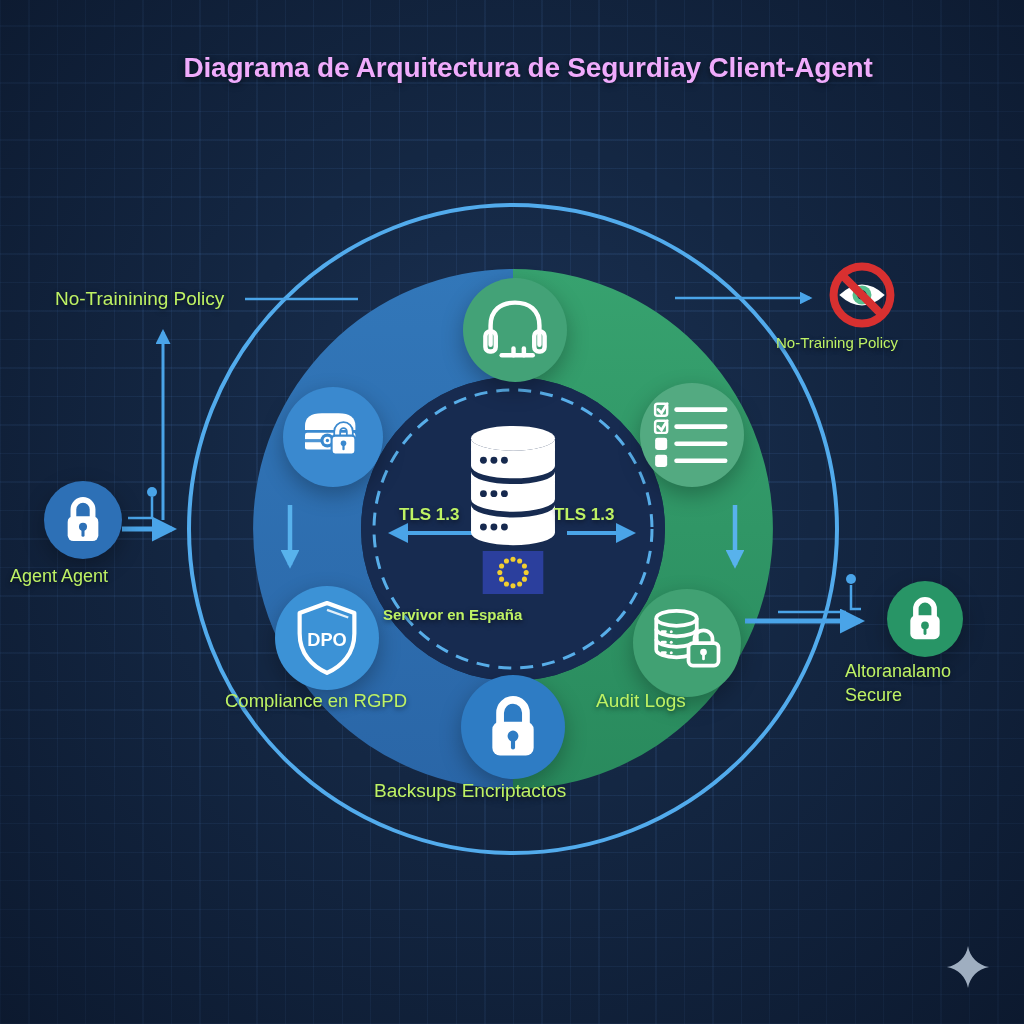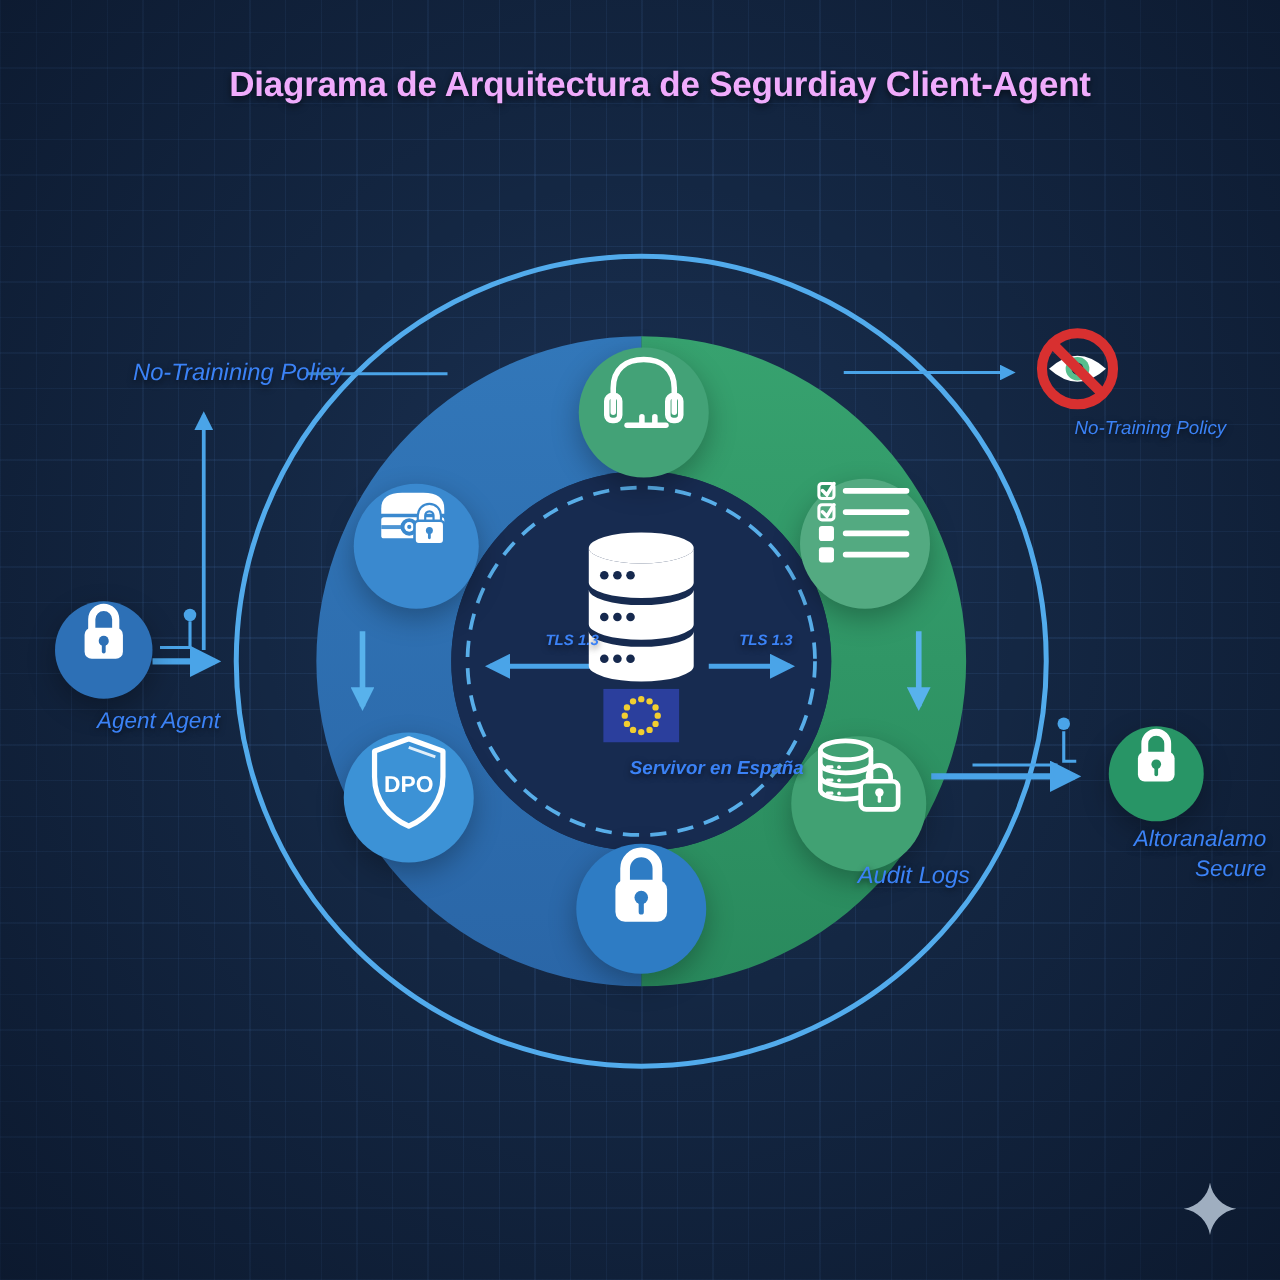"No-Trainining Policy" .lbl { color: #3b82f6 -> #bef264; font-style: italic -> none; text-align: right -> left }
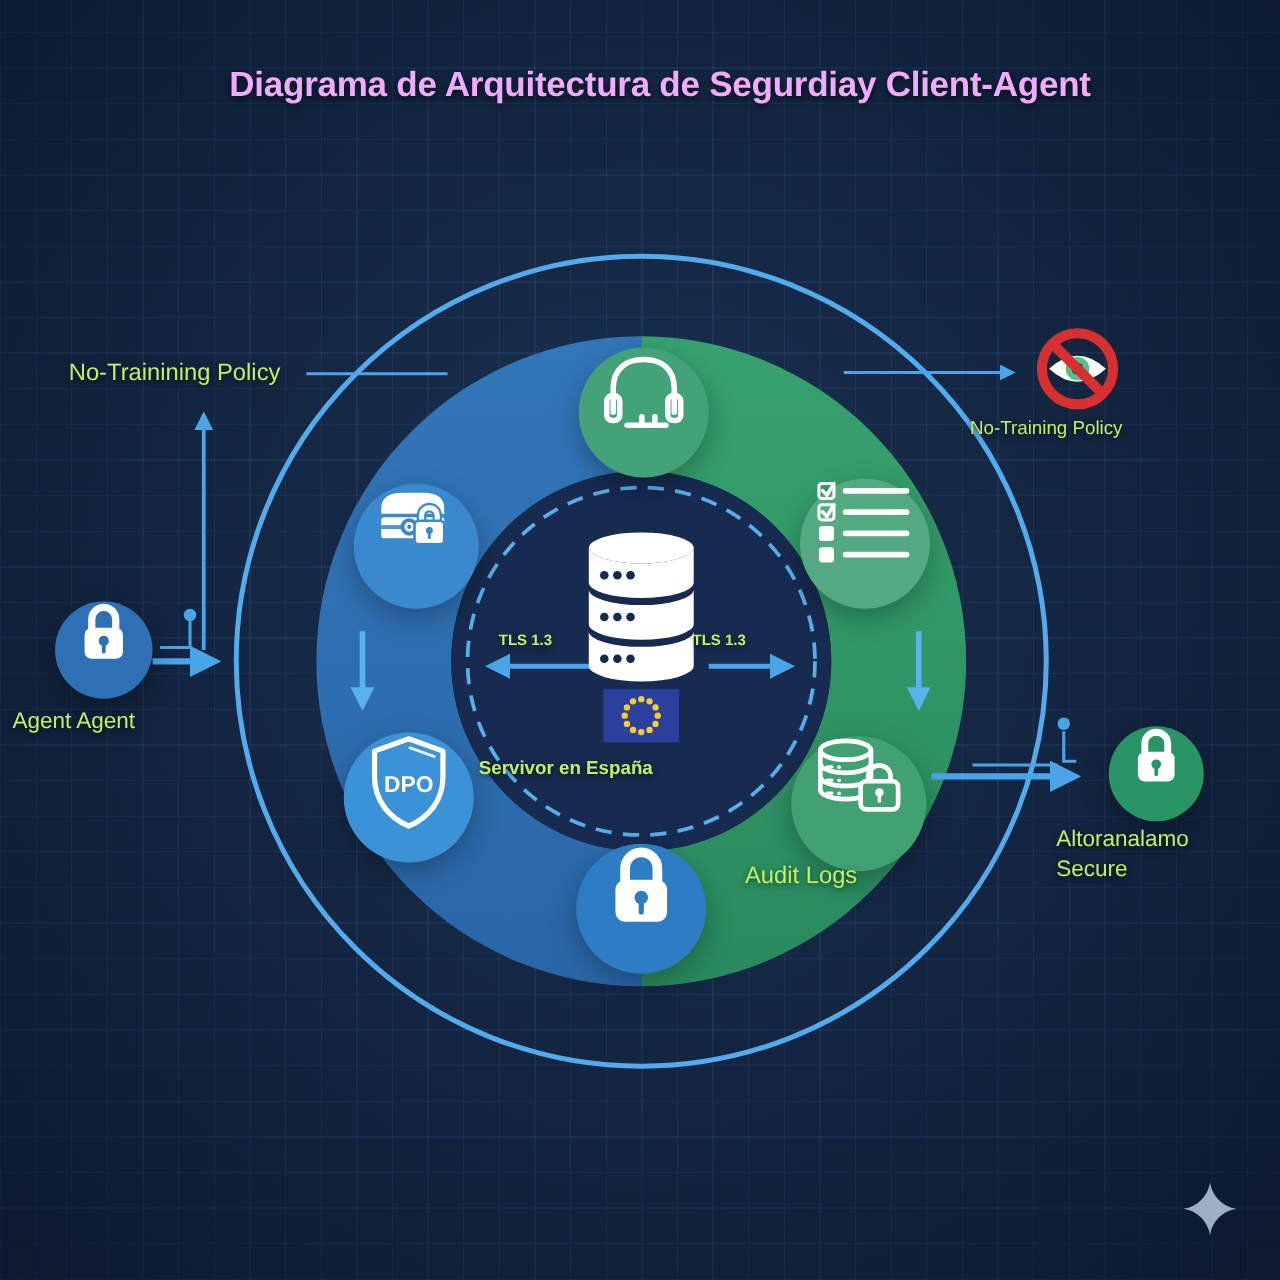"TLS 1.3" .tls { font-size: 12px -> 17px }
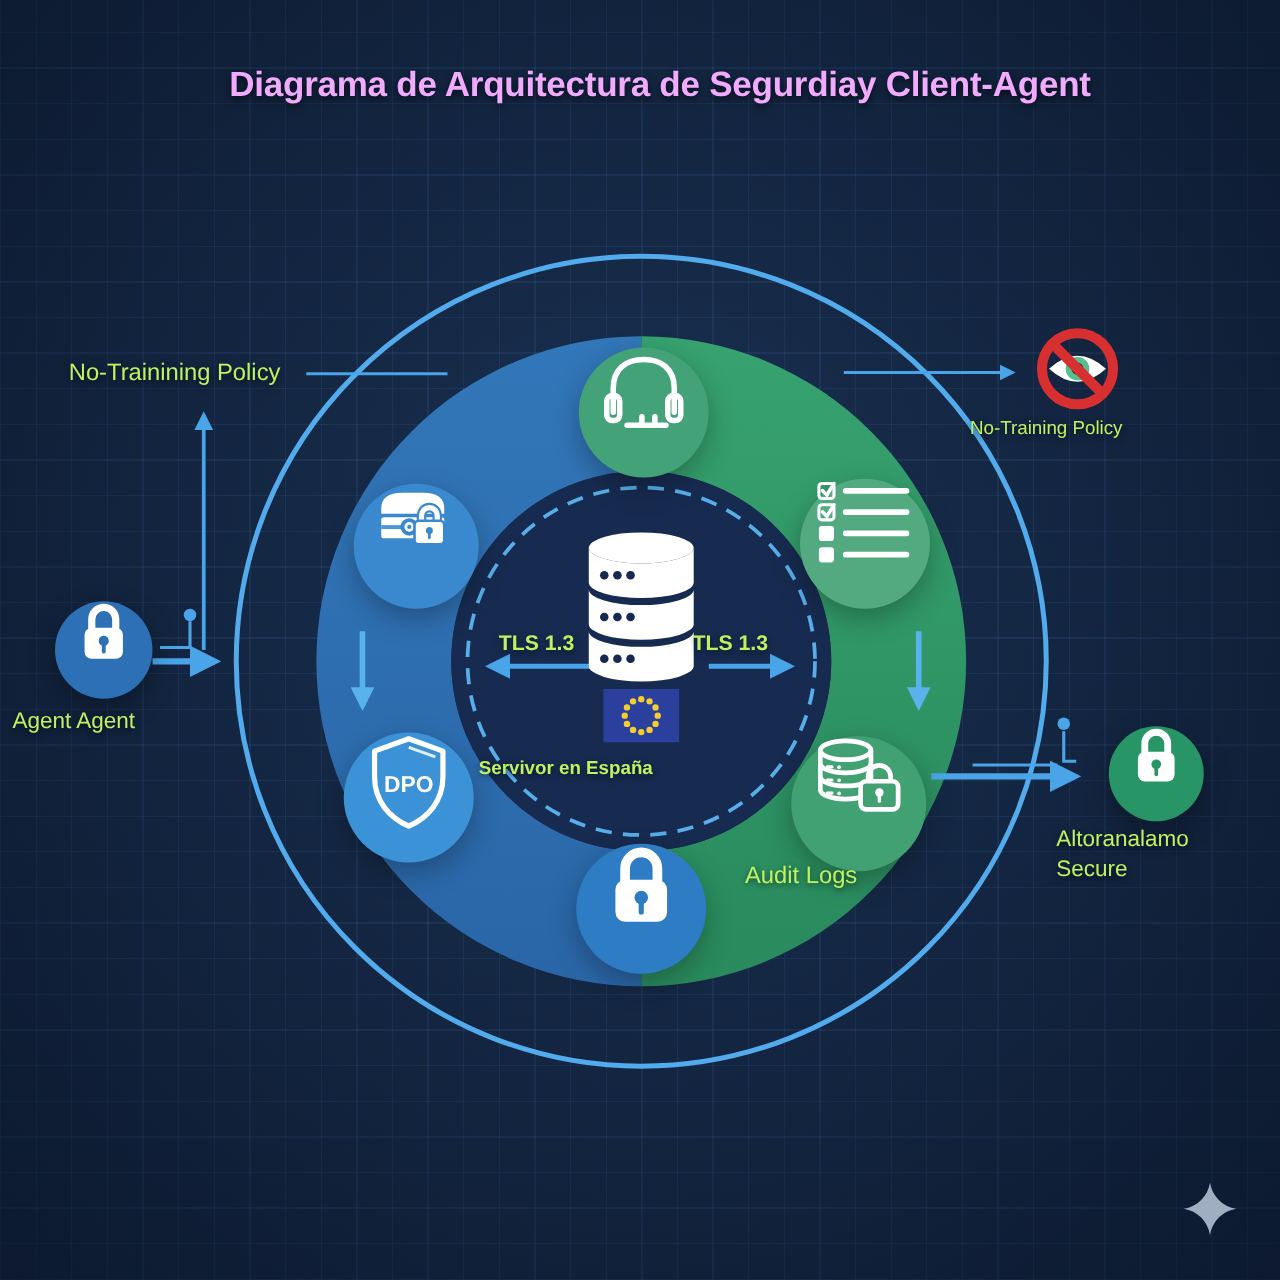"DPO" .node { align-items: none -> center }
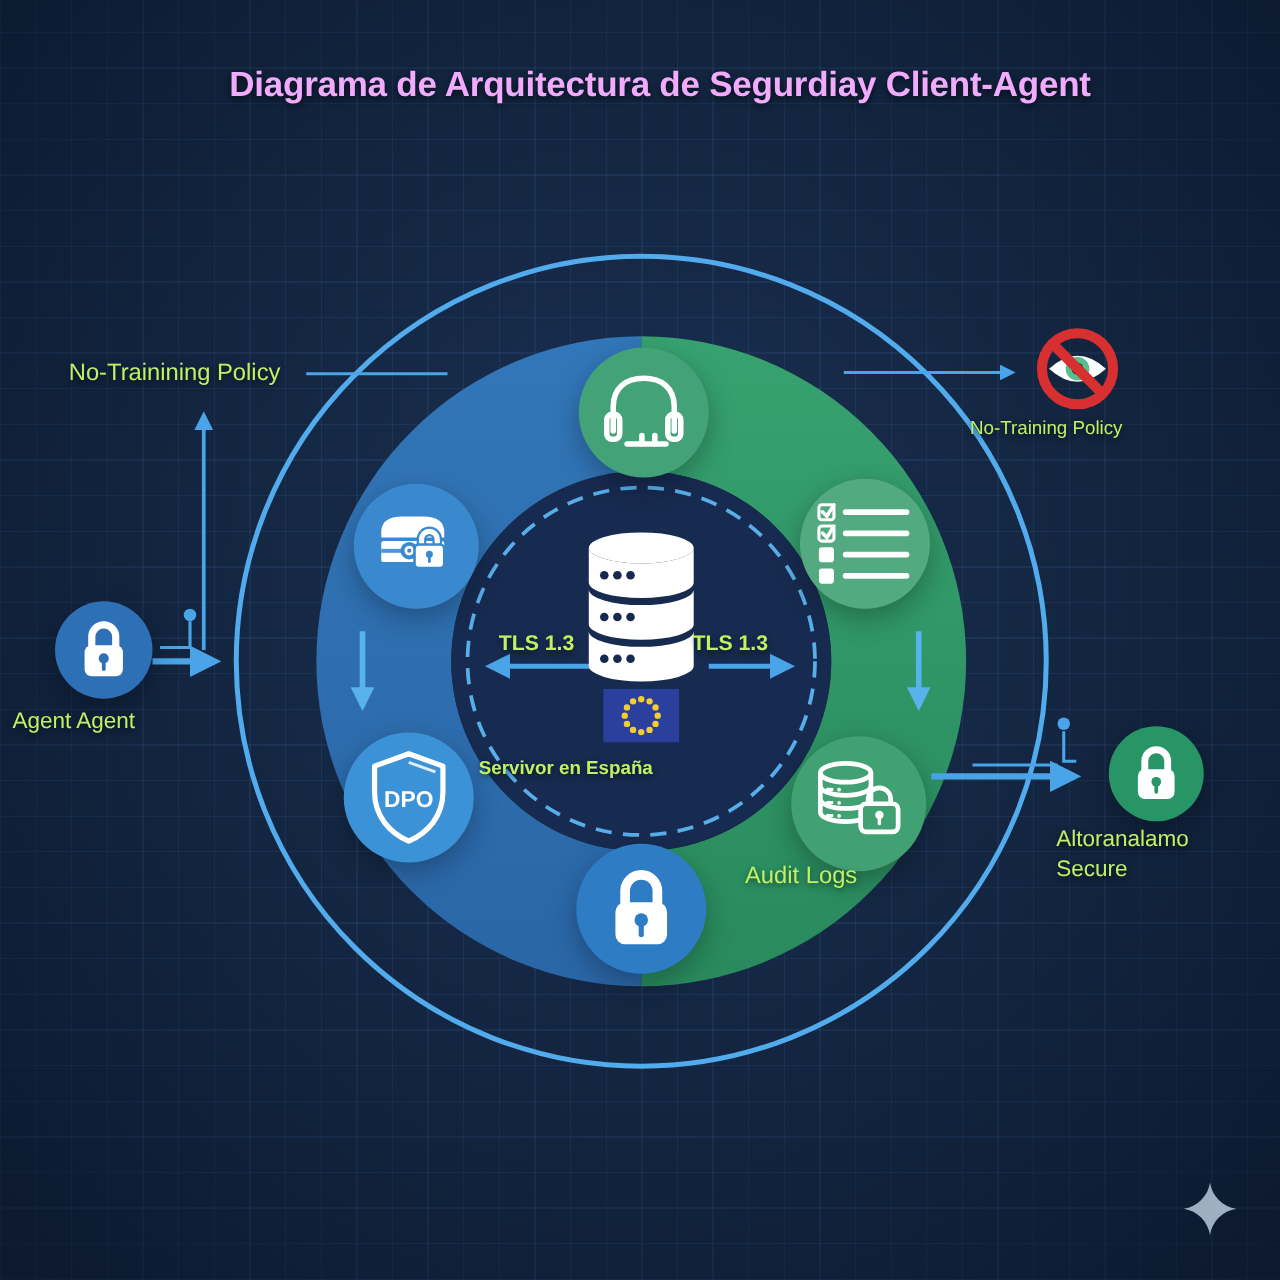"Compliance en RGPD" div.lbl { html: none -> <div>Compliance en RGPD</div> }
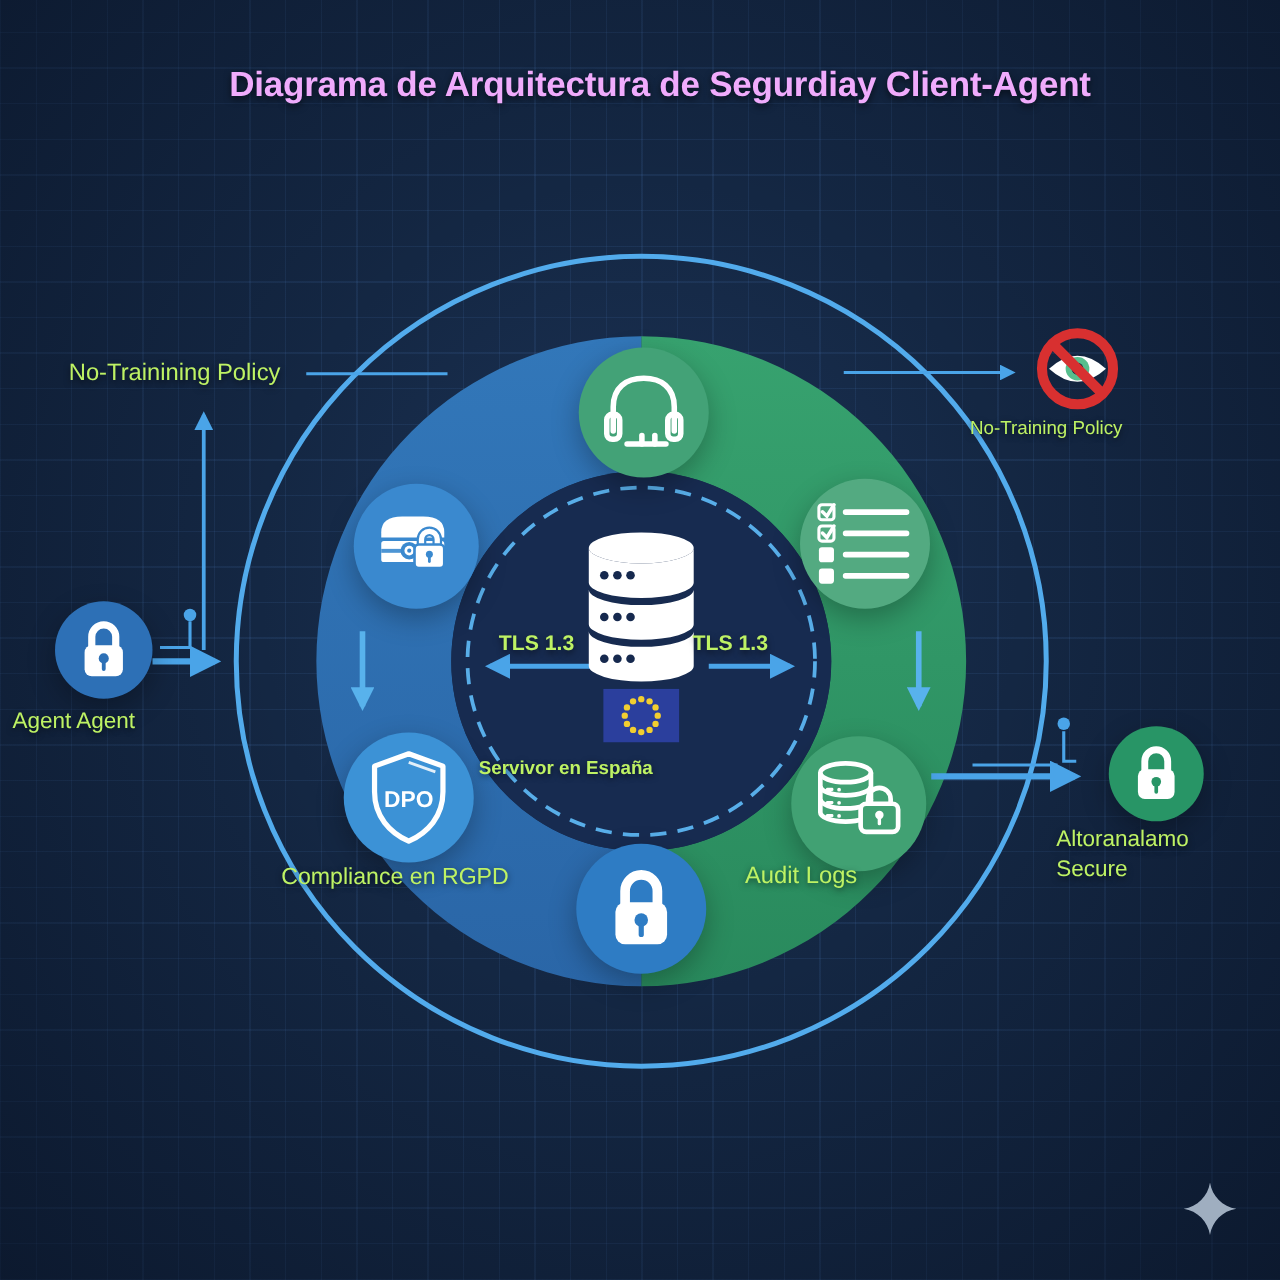"Backsups Encriptactos" div.lbl { html: none -> <div>Backsups Encriptactos</div> }
